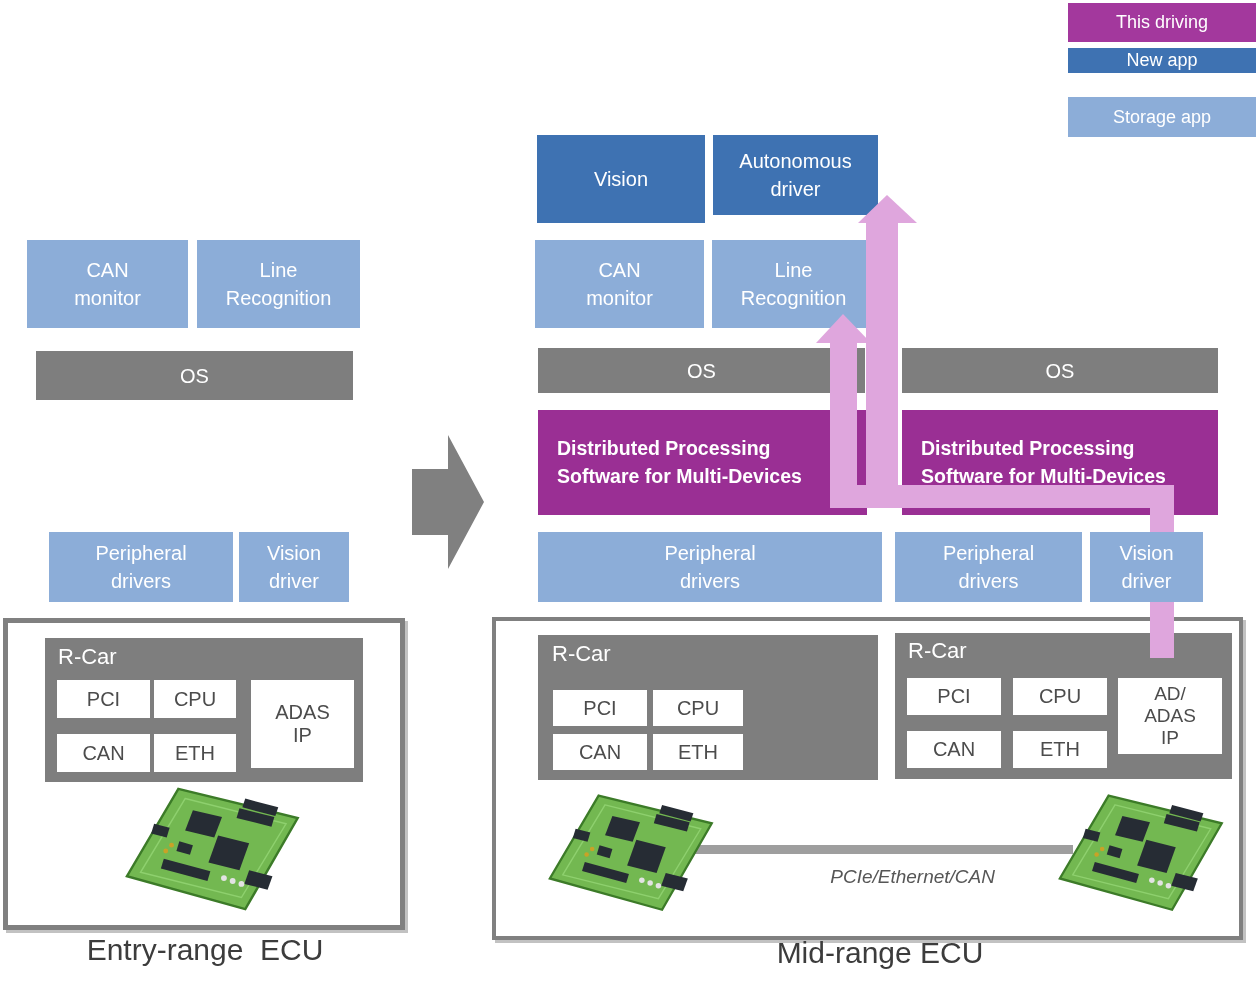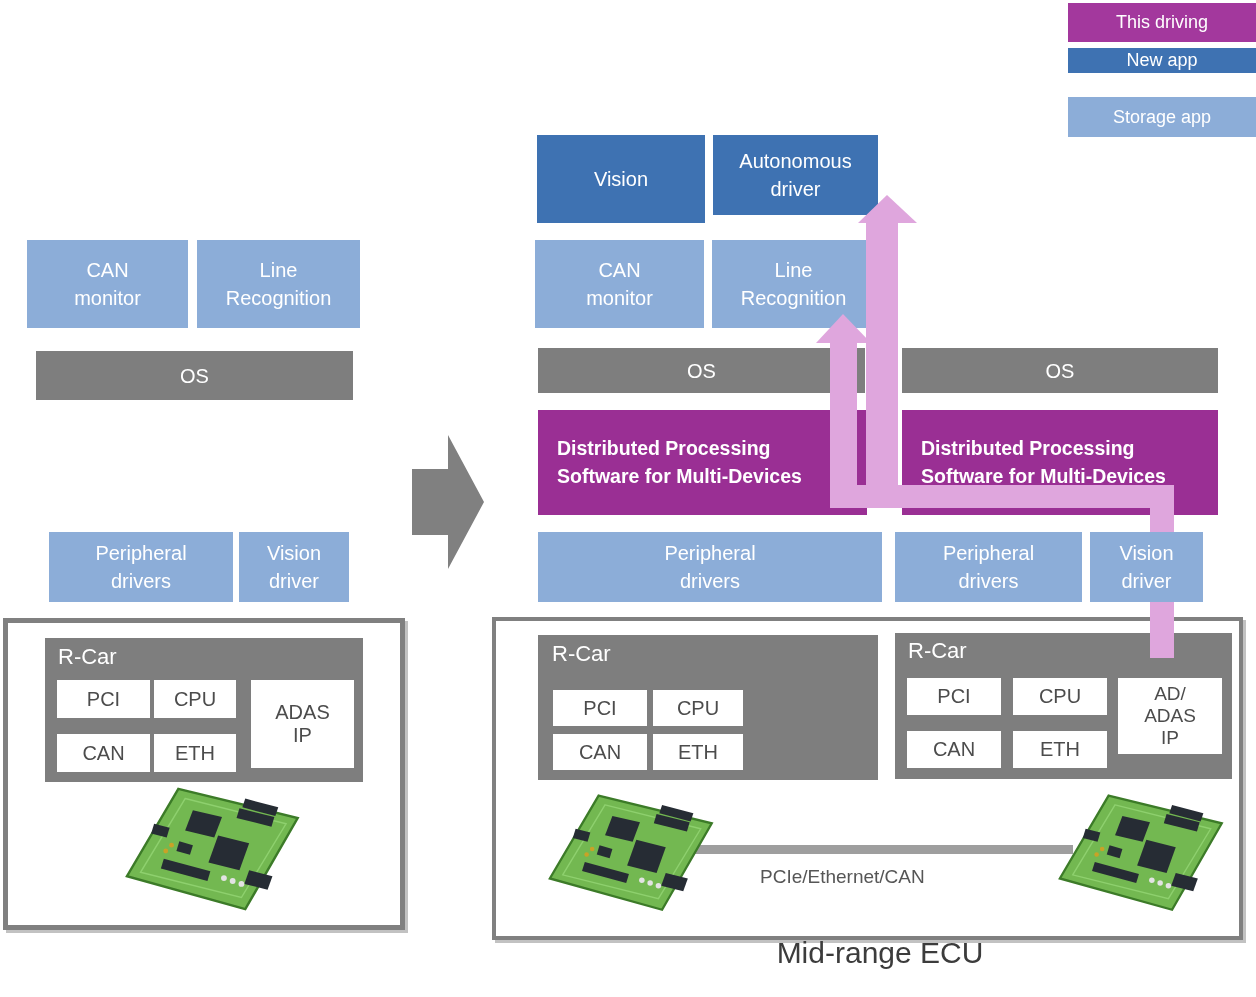"PCIe/Ethernet/CAN" .link-label { font-style: none -> italic; text-align: left -> right }
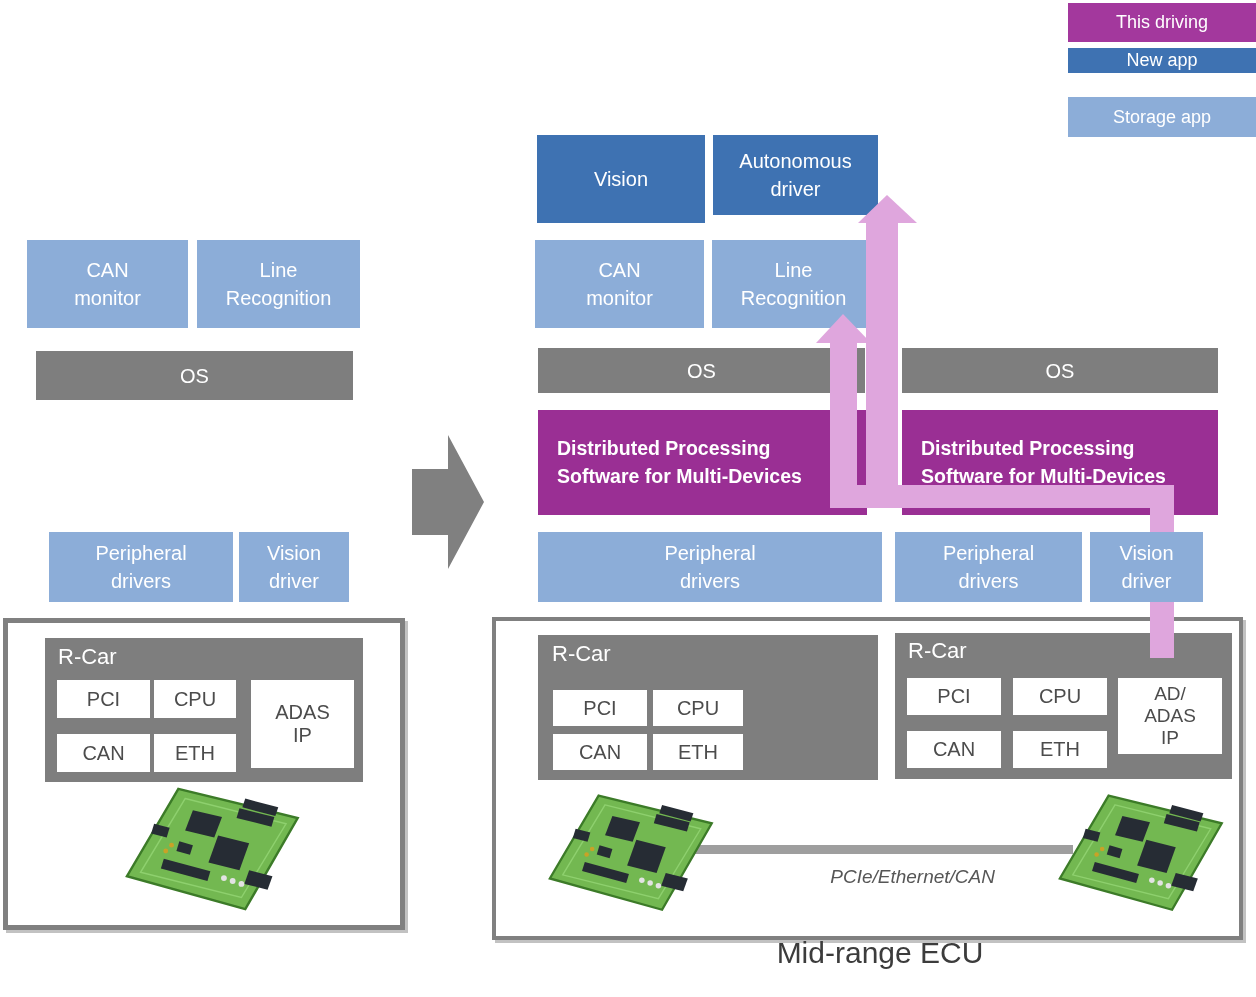"Entry-range ECU" div.caption { html: none -> <div>Entry-range ECU</div> }
